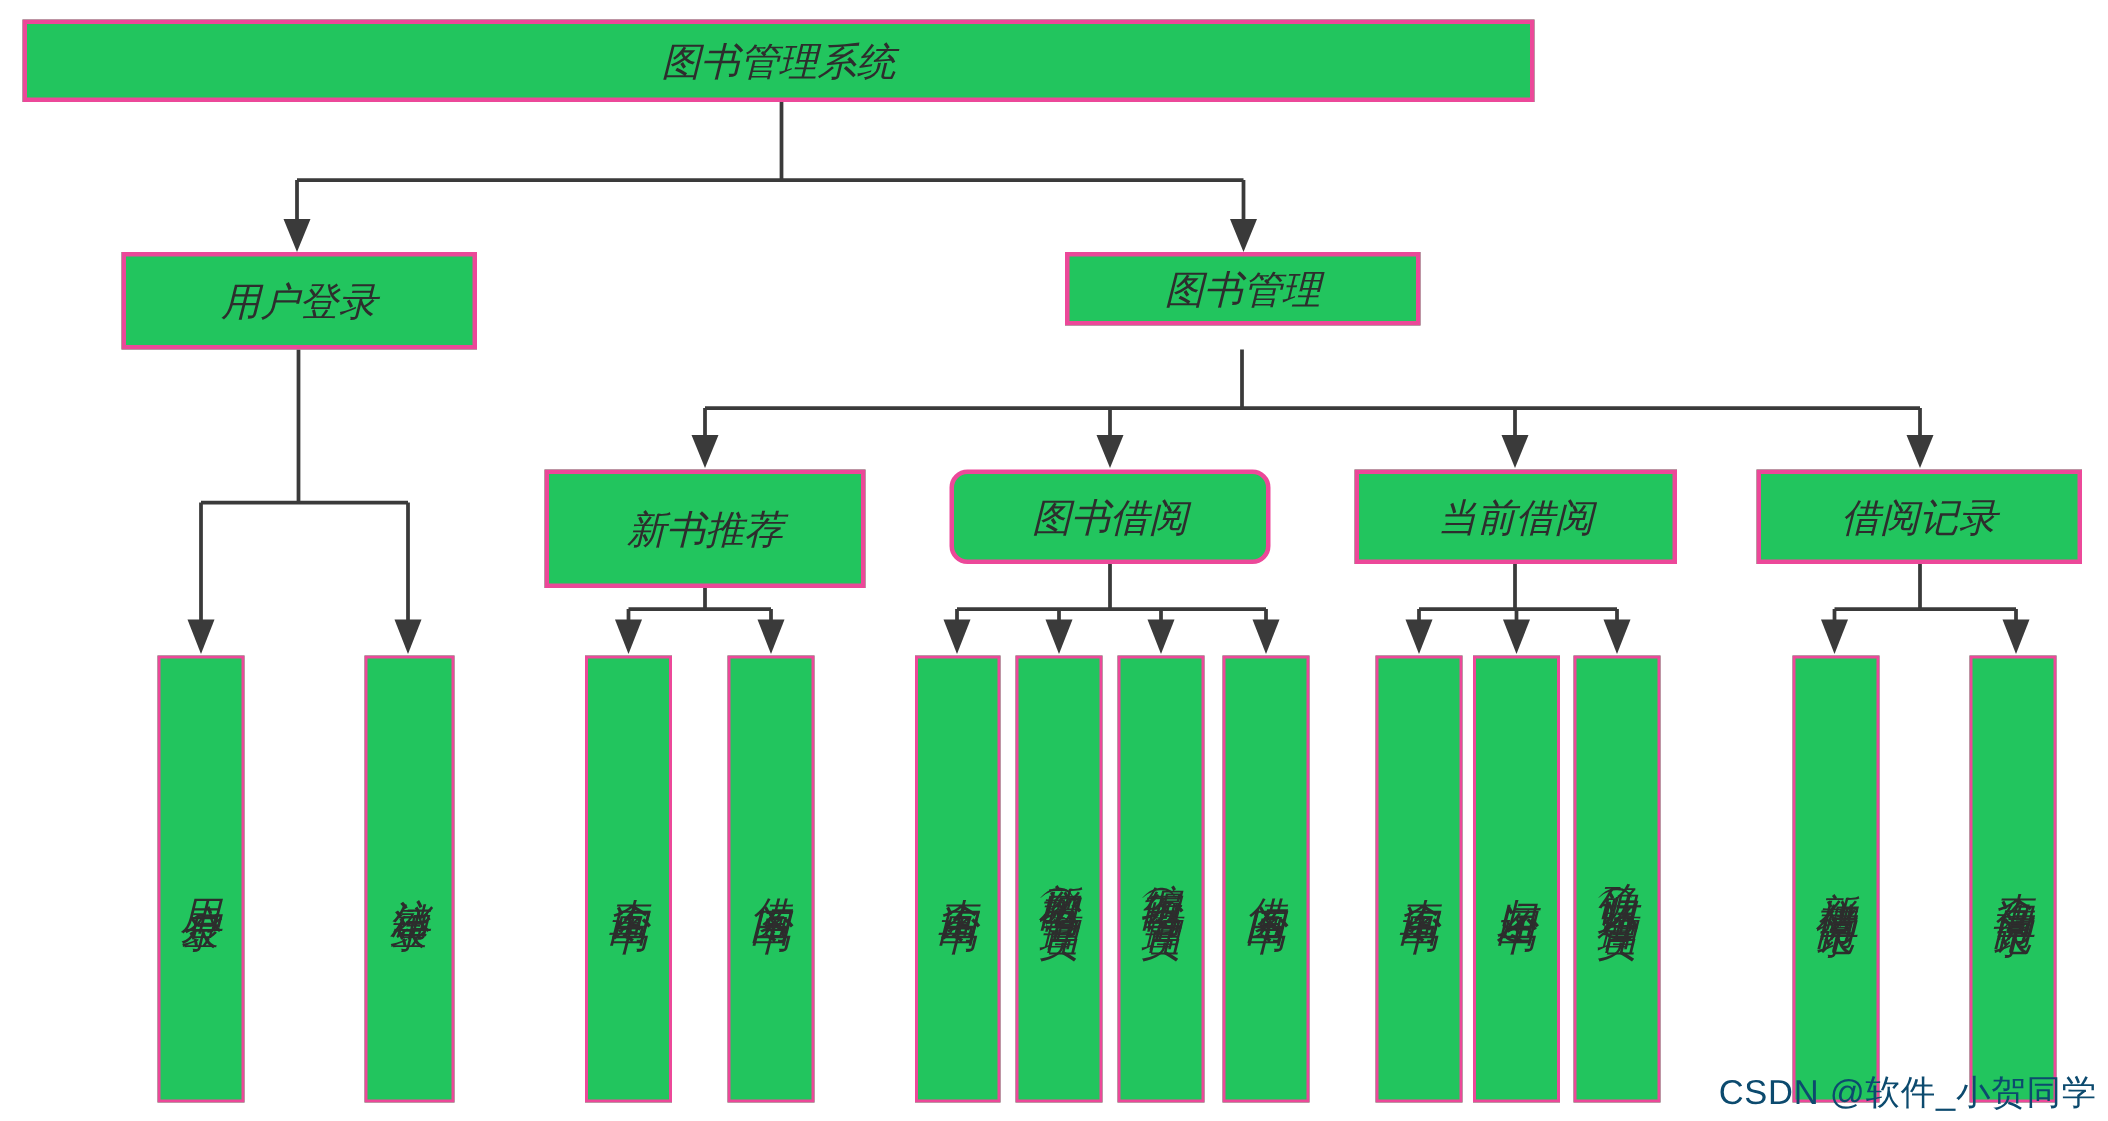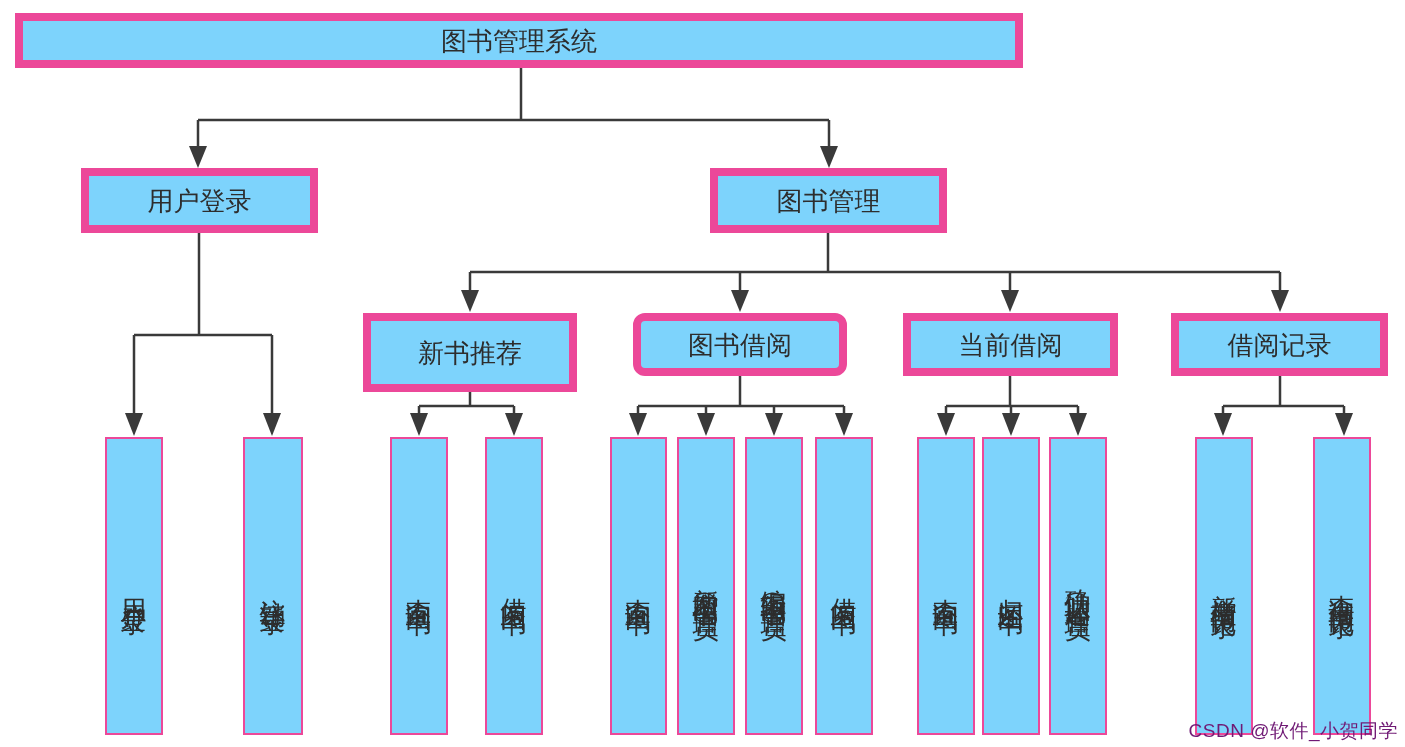"图书管理系统" .node { background: #7dd3fc -> #22c55e; border: 8px solid #ec4899 -> 3px solid #ec4899; font-style: none -> italic }
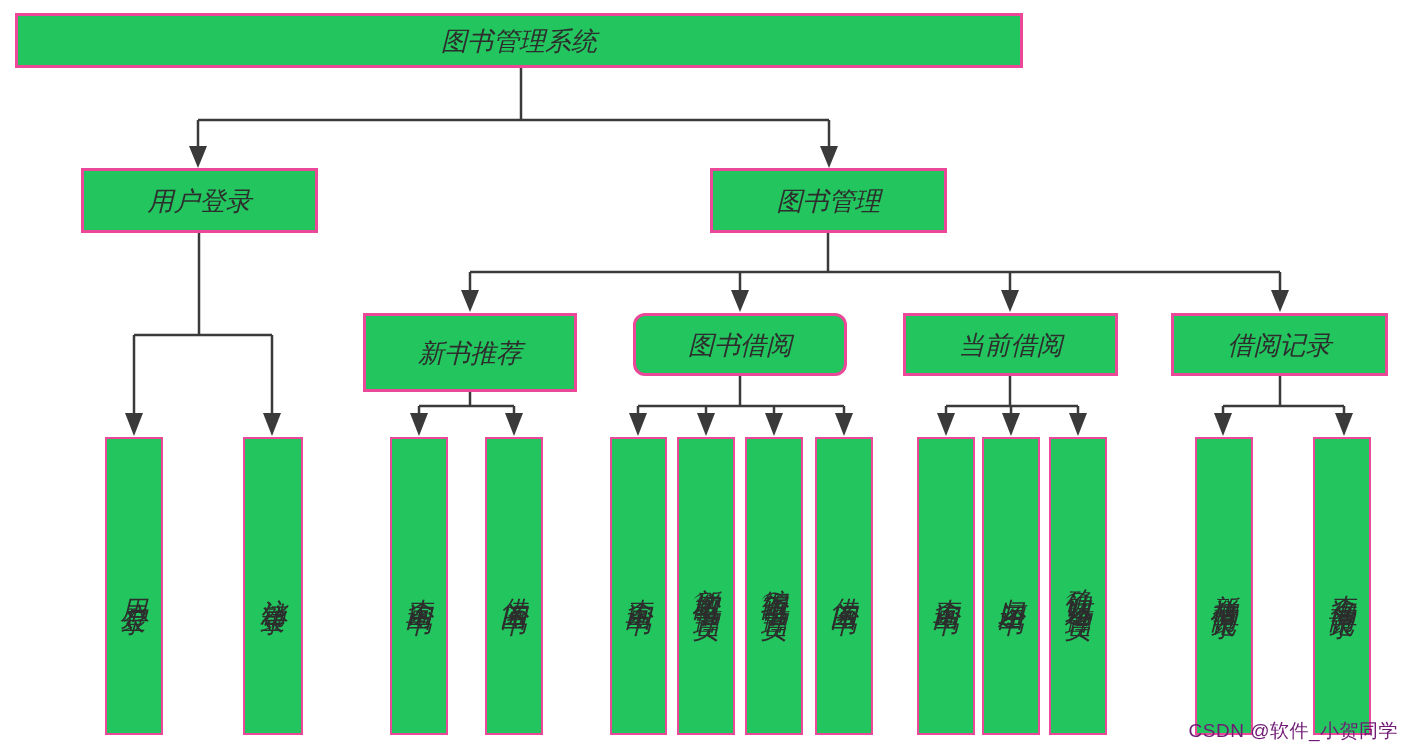"图书管理" div.node { height: 65px -> 49px }
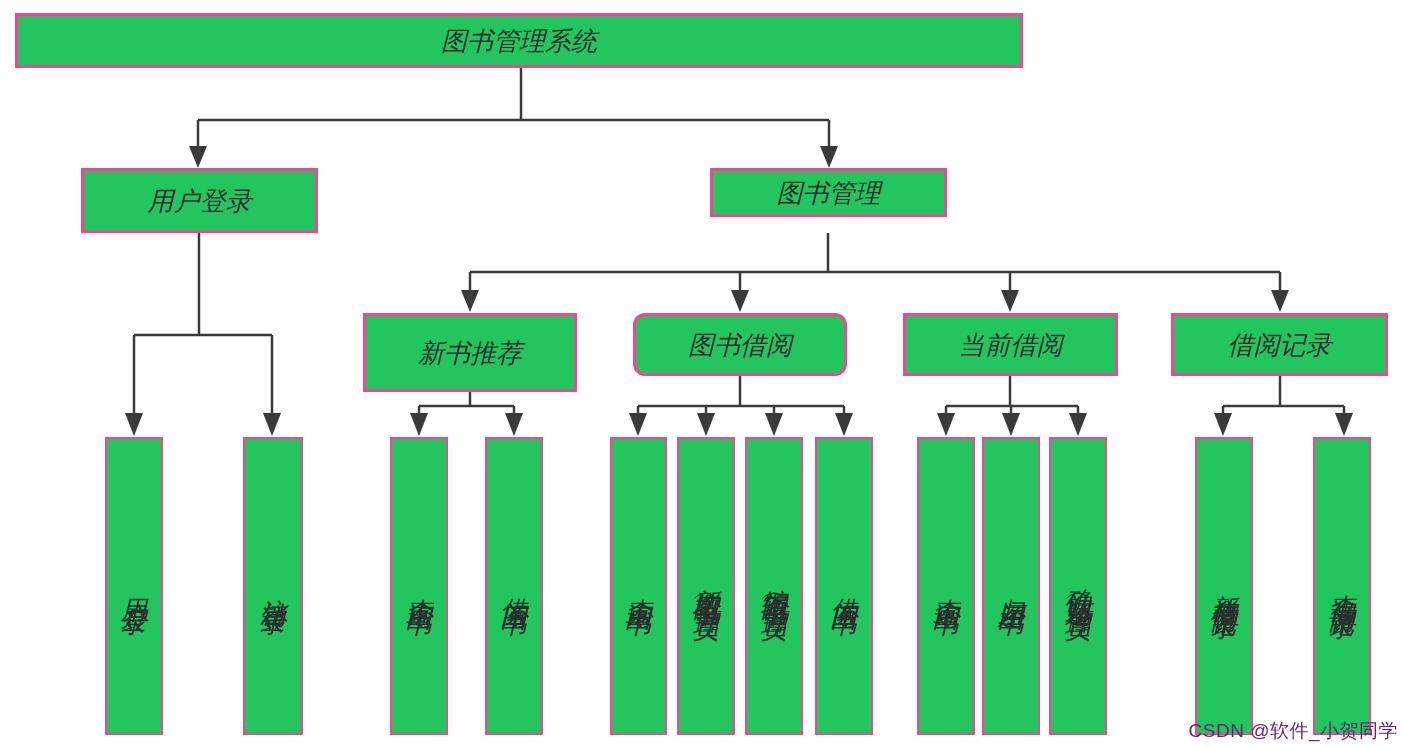"CSDN @软件_小贺同学" .watermark { color: #701a75 -> #0c4a6e; font-size: 19px -> 23px }
